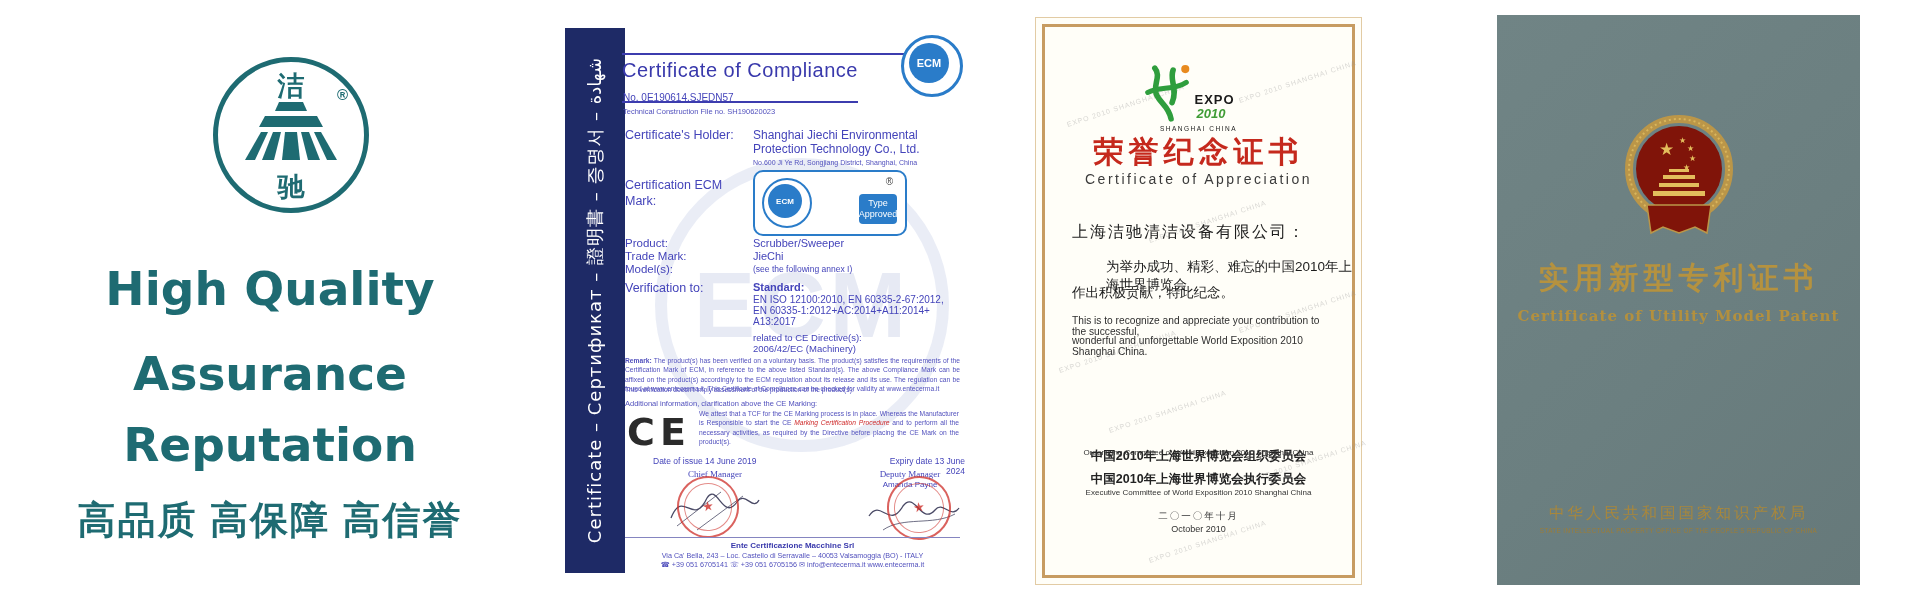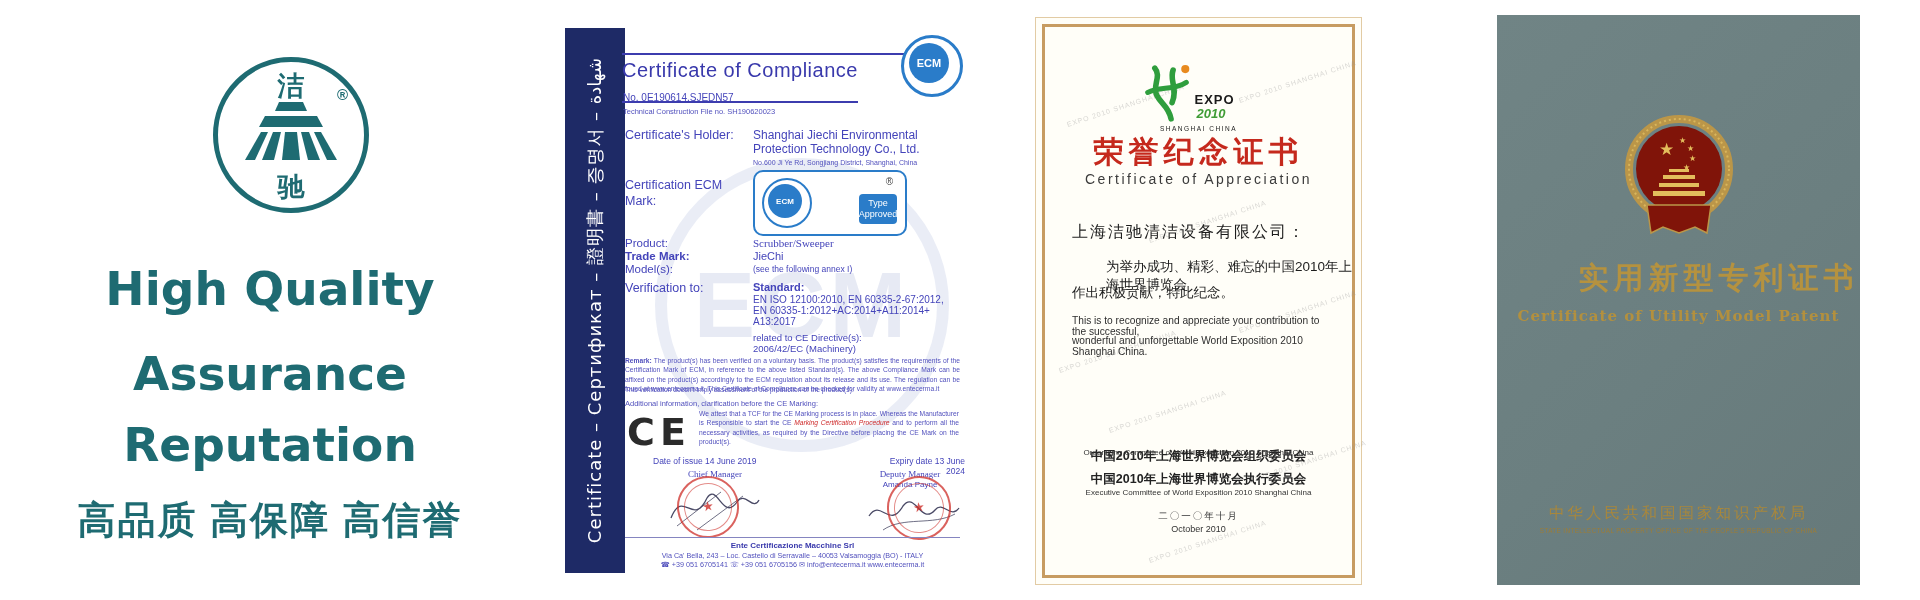"Scrubber/Sweeper" div.abs { font-family: Liberation Serif, serif -> none }
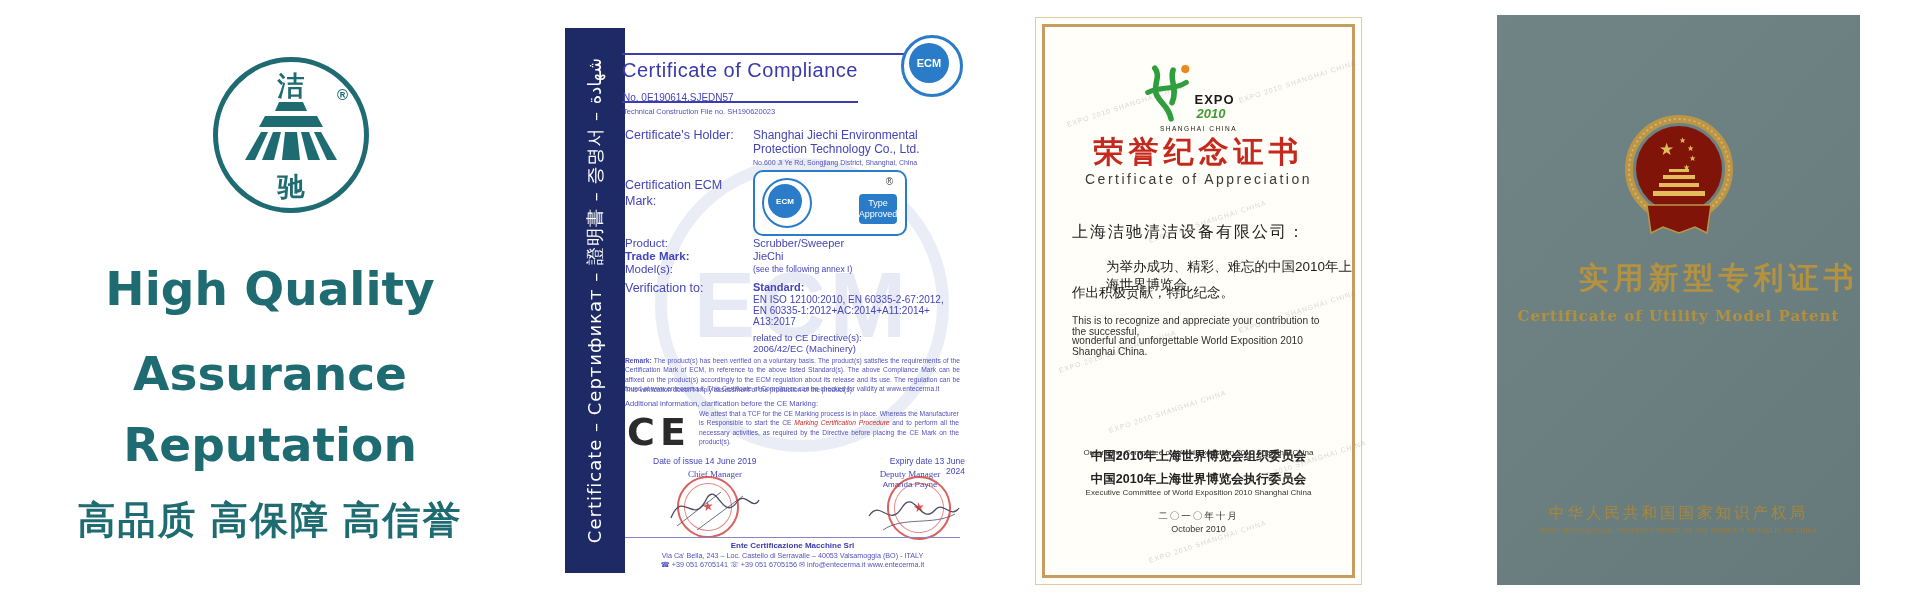"Trade Mark:" div.abs { font-weight: bold -> none }
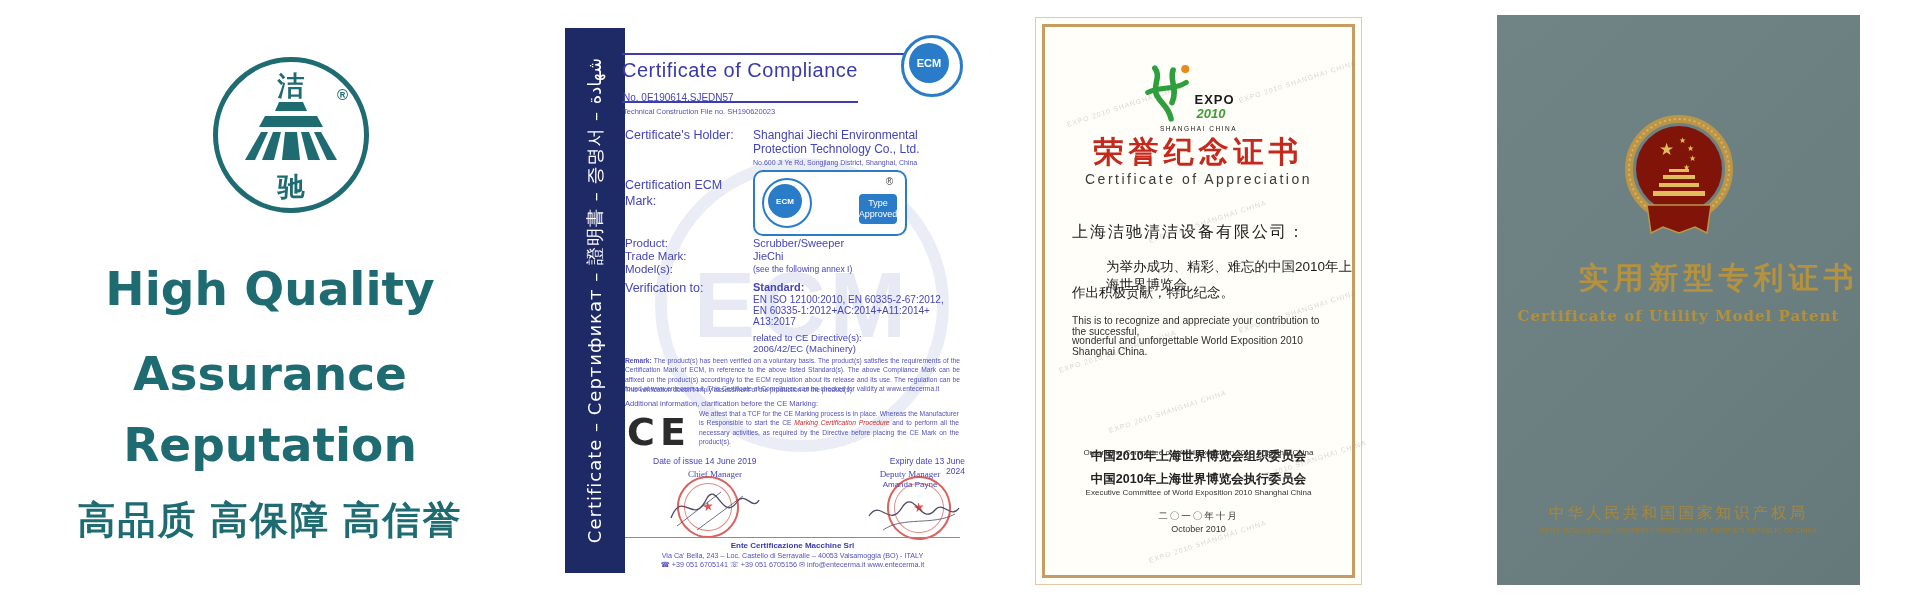"实用新型专利证书" .patent-title { padding-left: 40px -> none }
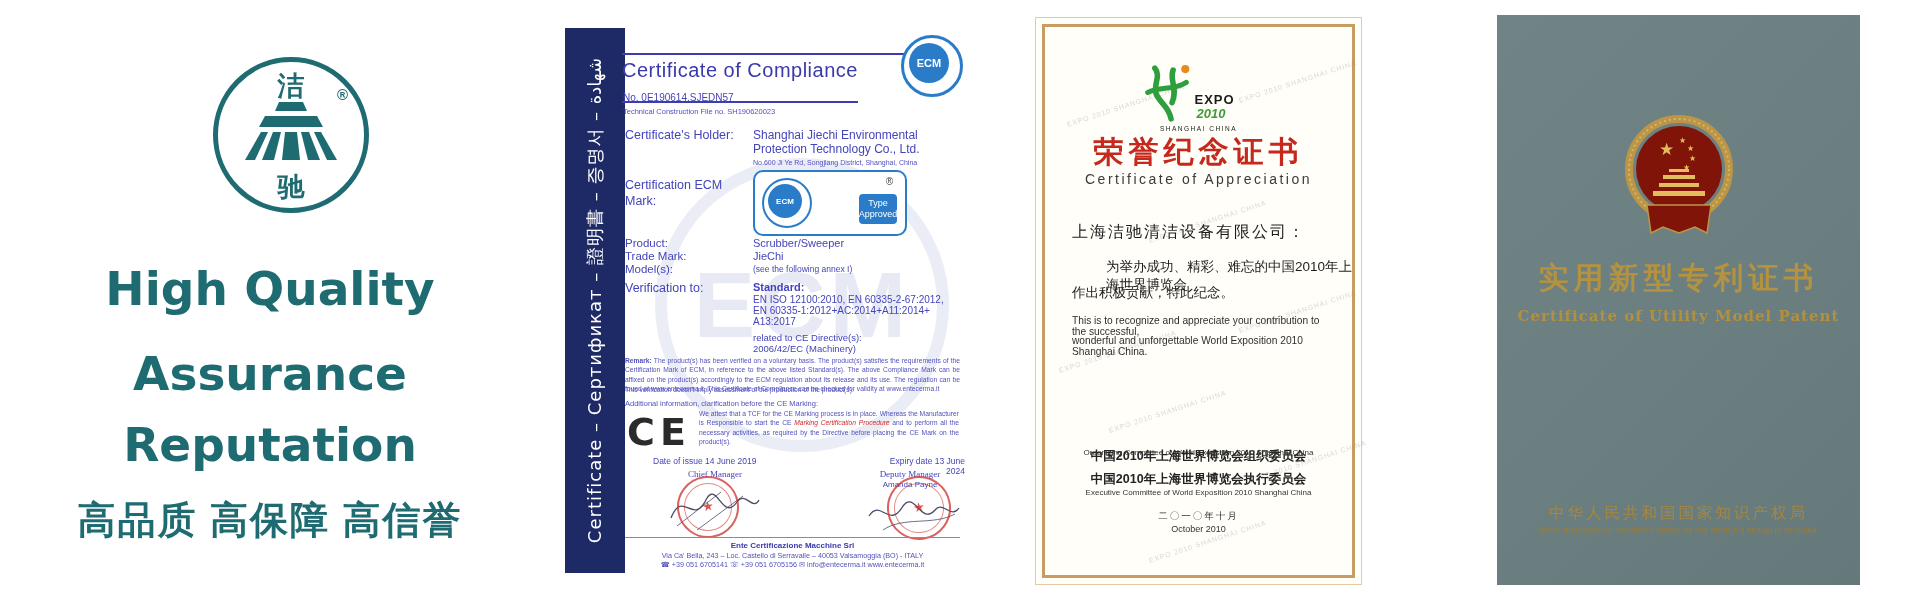"Additional information, clarification" div.abs { text: before -> above }
